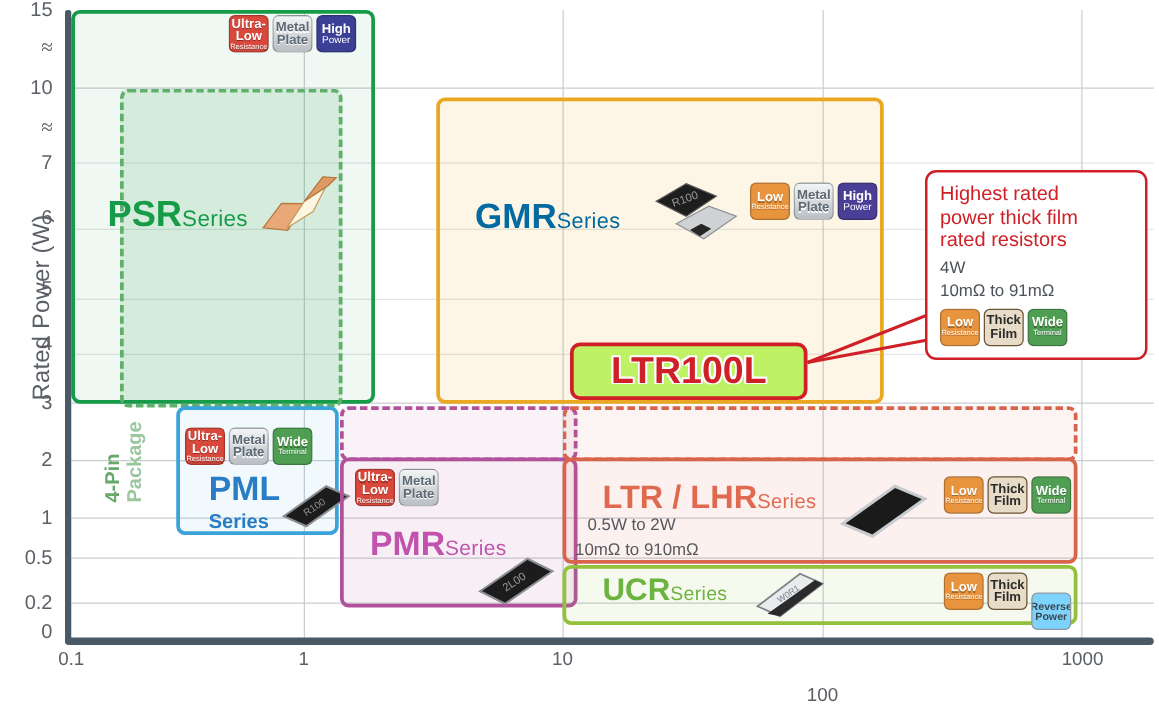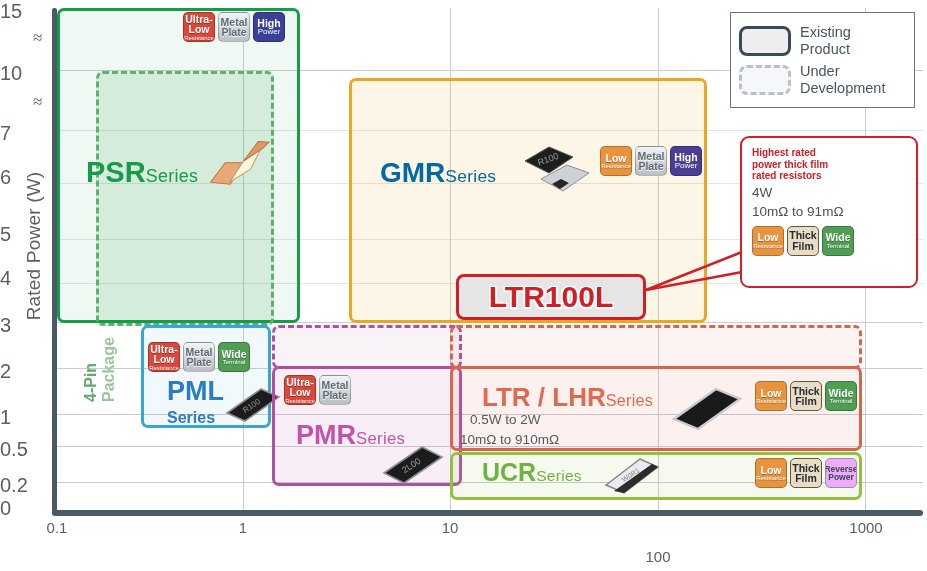"15" .tick { font-size: 20px -> 16px; text-align: none -> right }
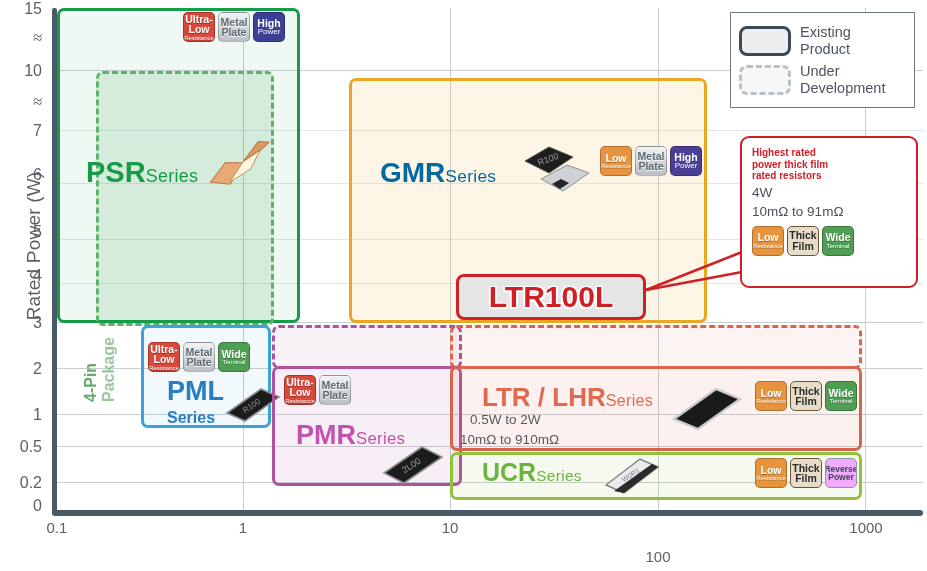"Existing" div { html: <div> <div> <div></div> <div> <div>Existing</div> <div>Product</div> </div> </div> <div> <div></div> <div> <div>Under</div> <div>Development</div> </div> </div> </div> -> none }
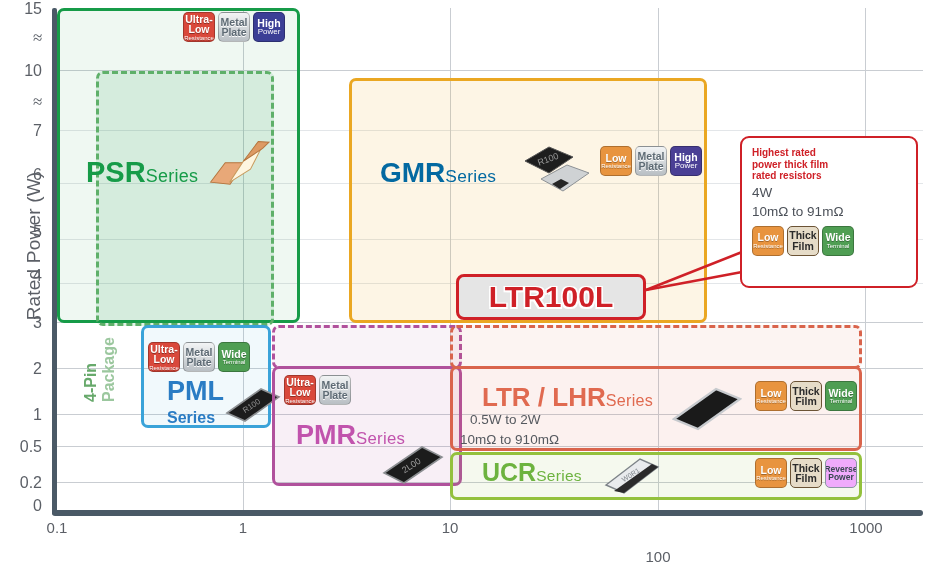"Highest rated" #callout .hl { font-size: 10px -> 16px; font-weight: bold -> normal }
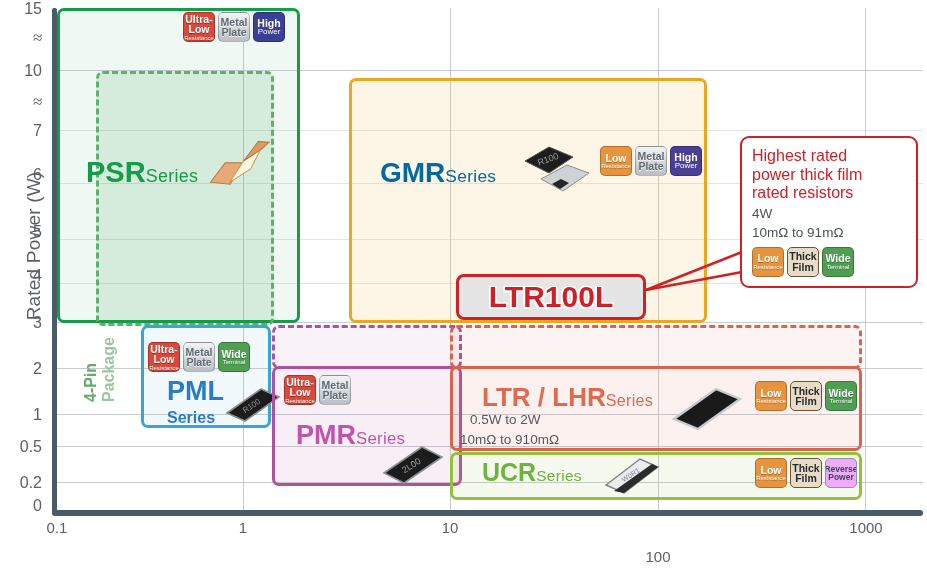"LTR100L" #ltr100l { background: #e5e5e5 -> #bef264 }
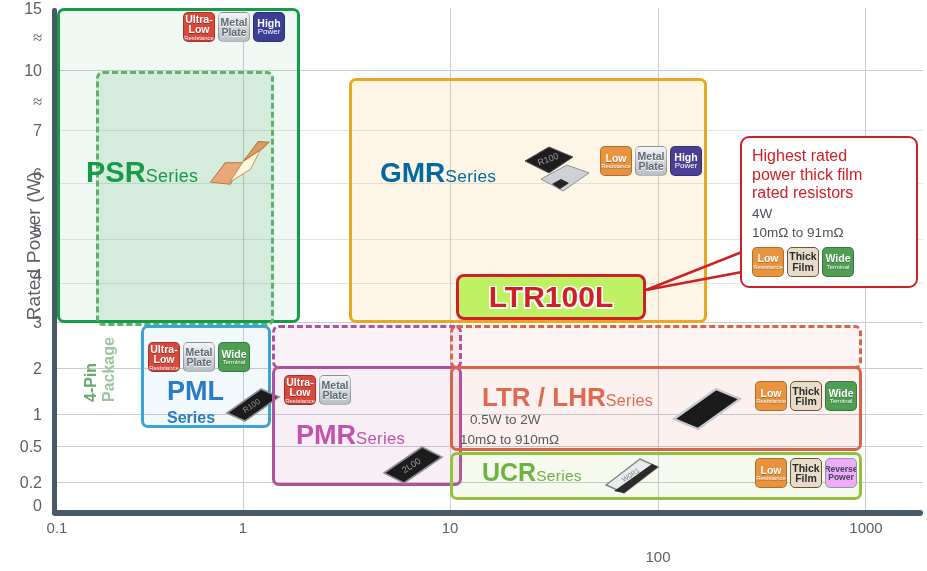"Reverse" .b-rm { background: #f0abfc -> #7dd3fc; margin-top: none -> 16px }
